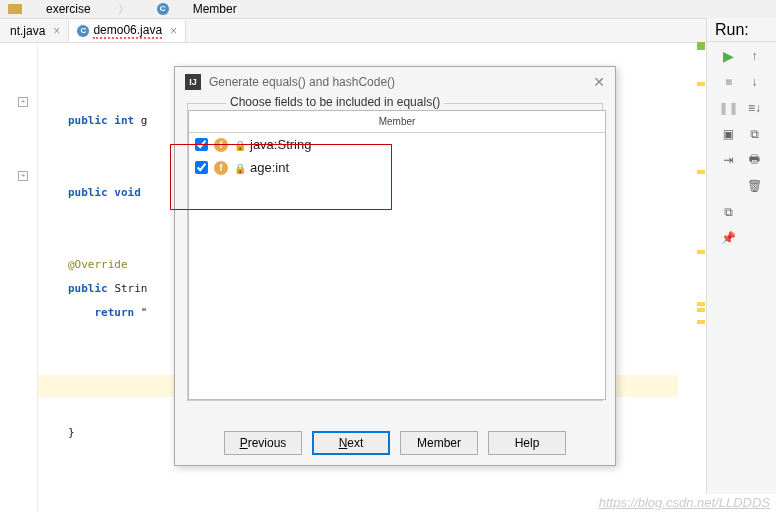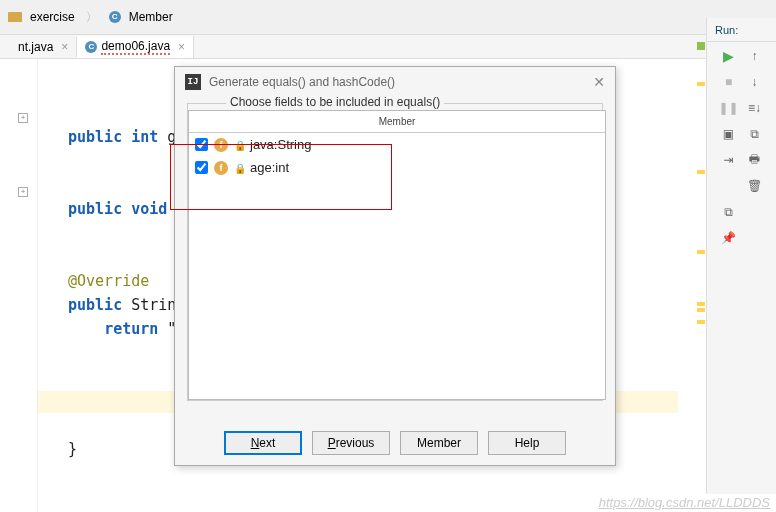"exercise" .top-bar { gap: 8px -> 24px; height: 35px -> 19px }
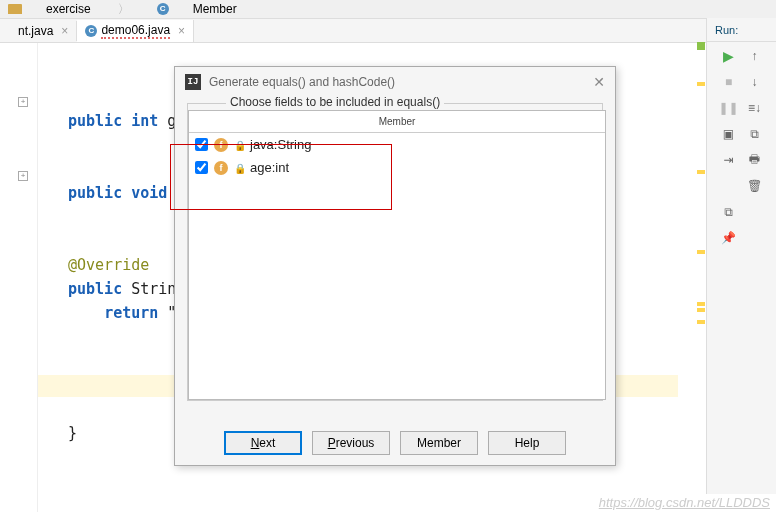"nt.java" .tabs-bar { padding-left: 10px -> 2px }
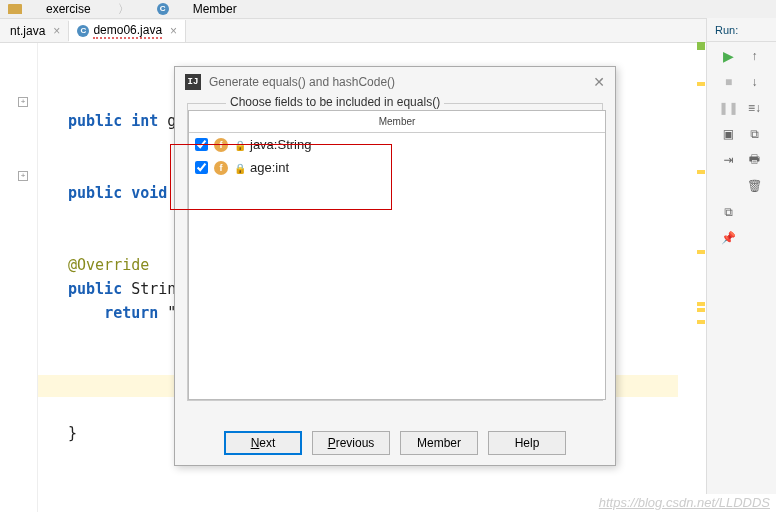"Run:" .run-header { color: #0c4a6e -> #000000; font-size: 11px -> 16px }
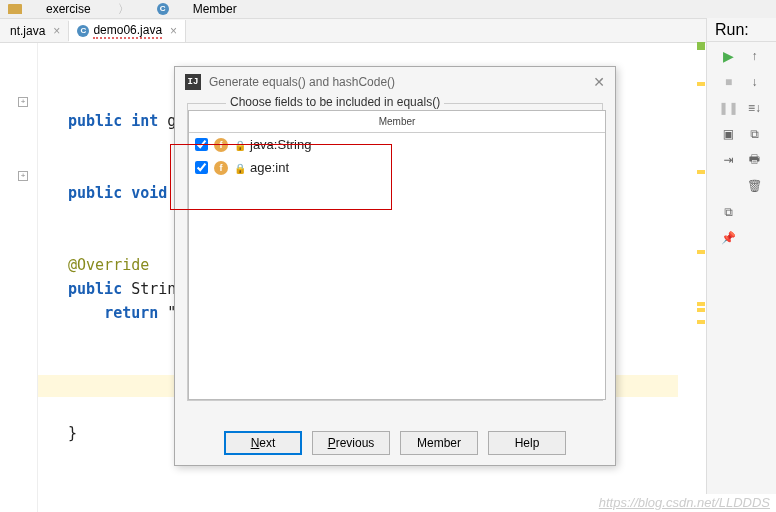"IJ" .dialog-title-icon { font-family: Liberation Mono, monospace -> none }
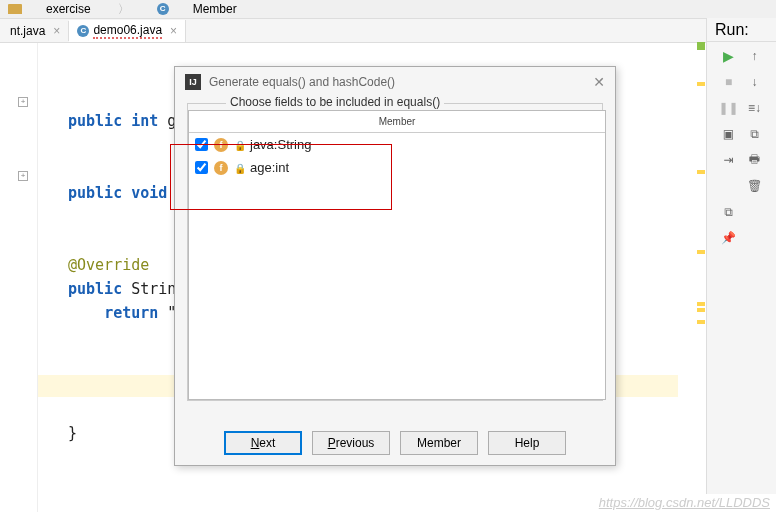"public int g public void" .code { font-size: 15px -> 11px }
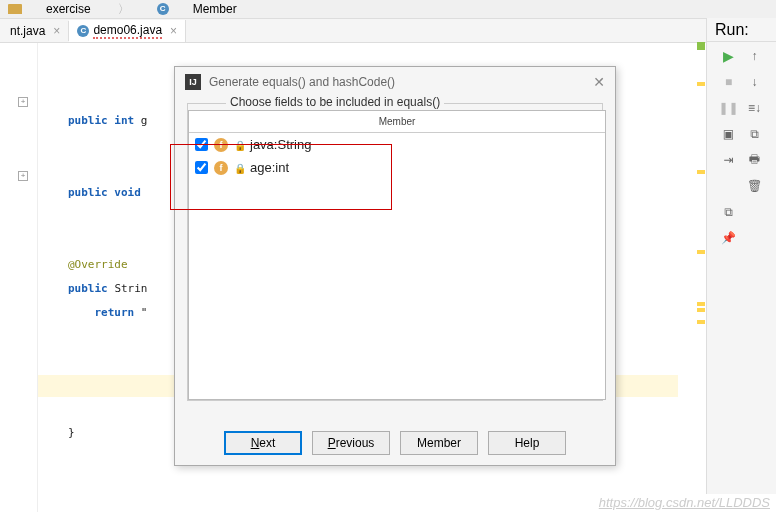"Next" button.dlg-btn { order: before "Previous" -> after "Previous" }
